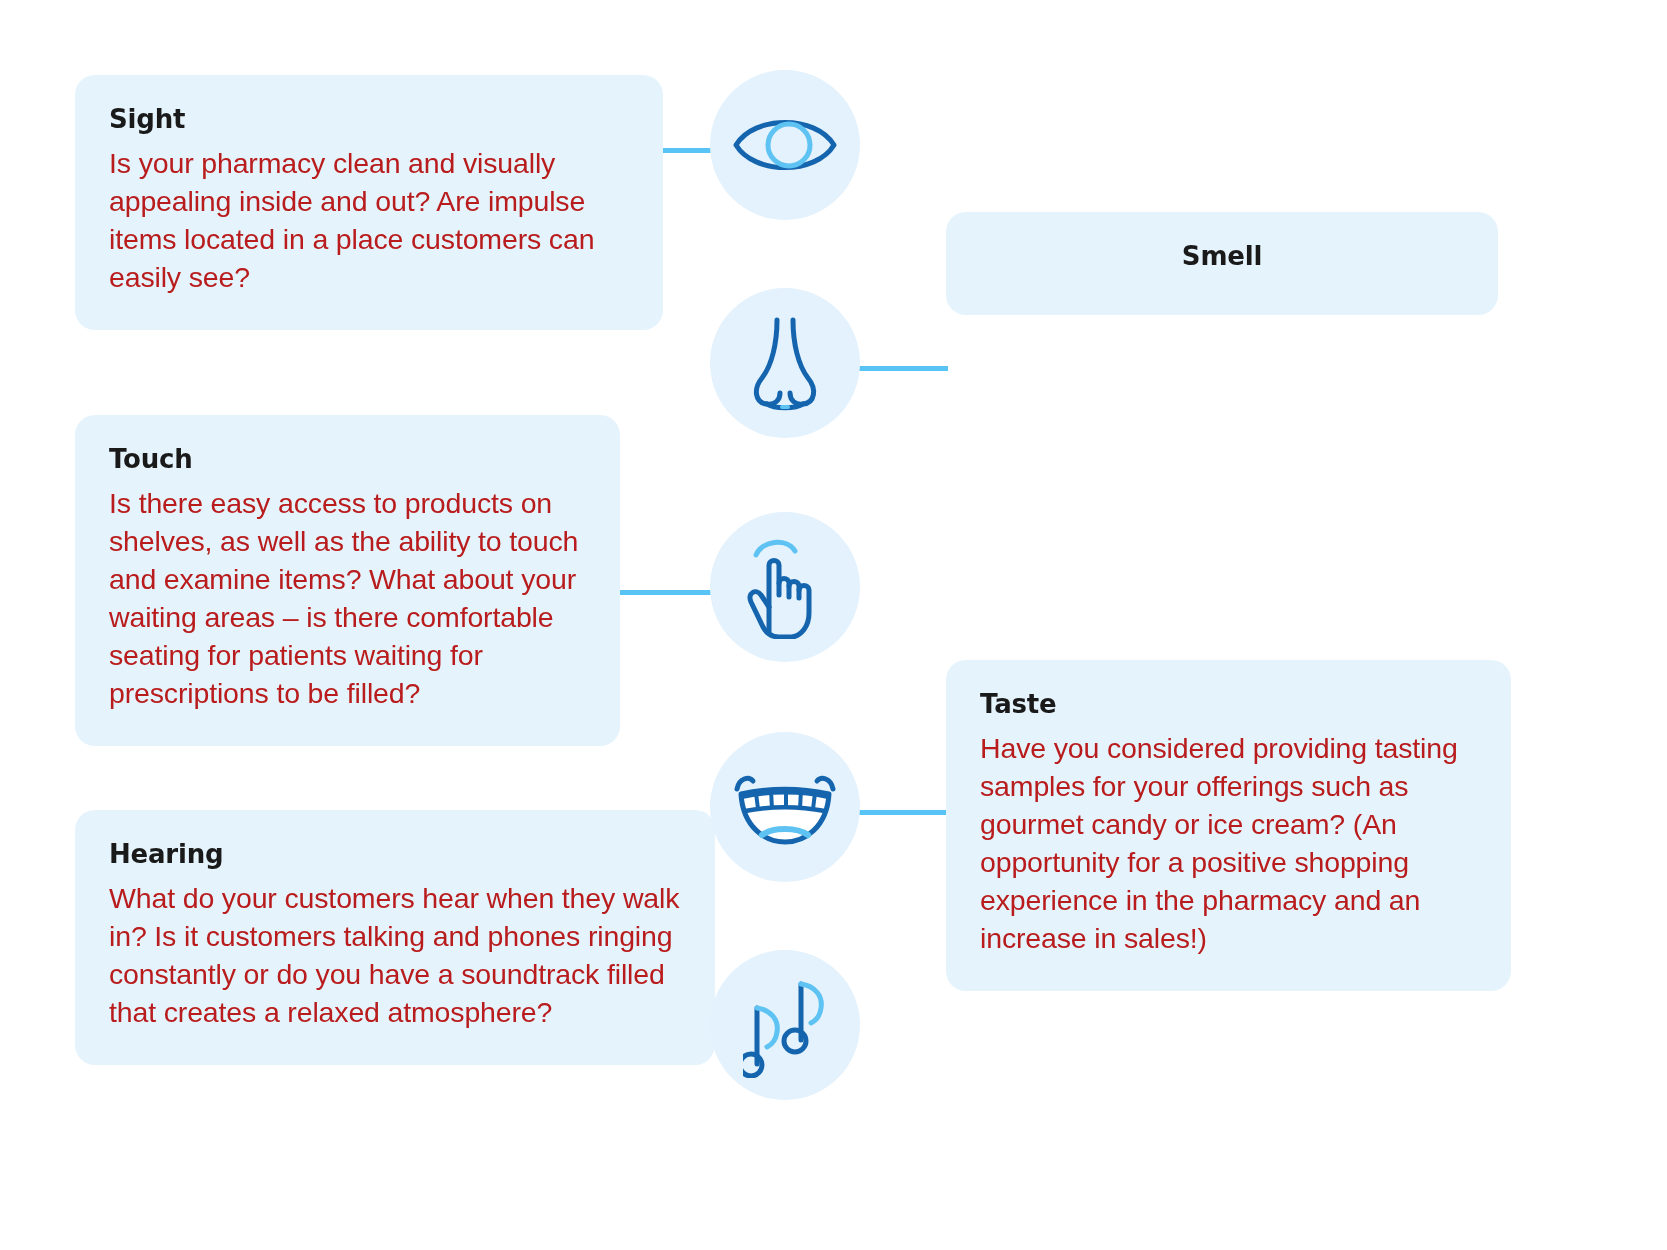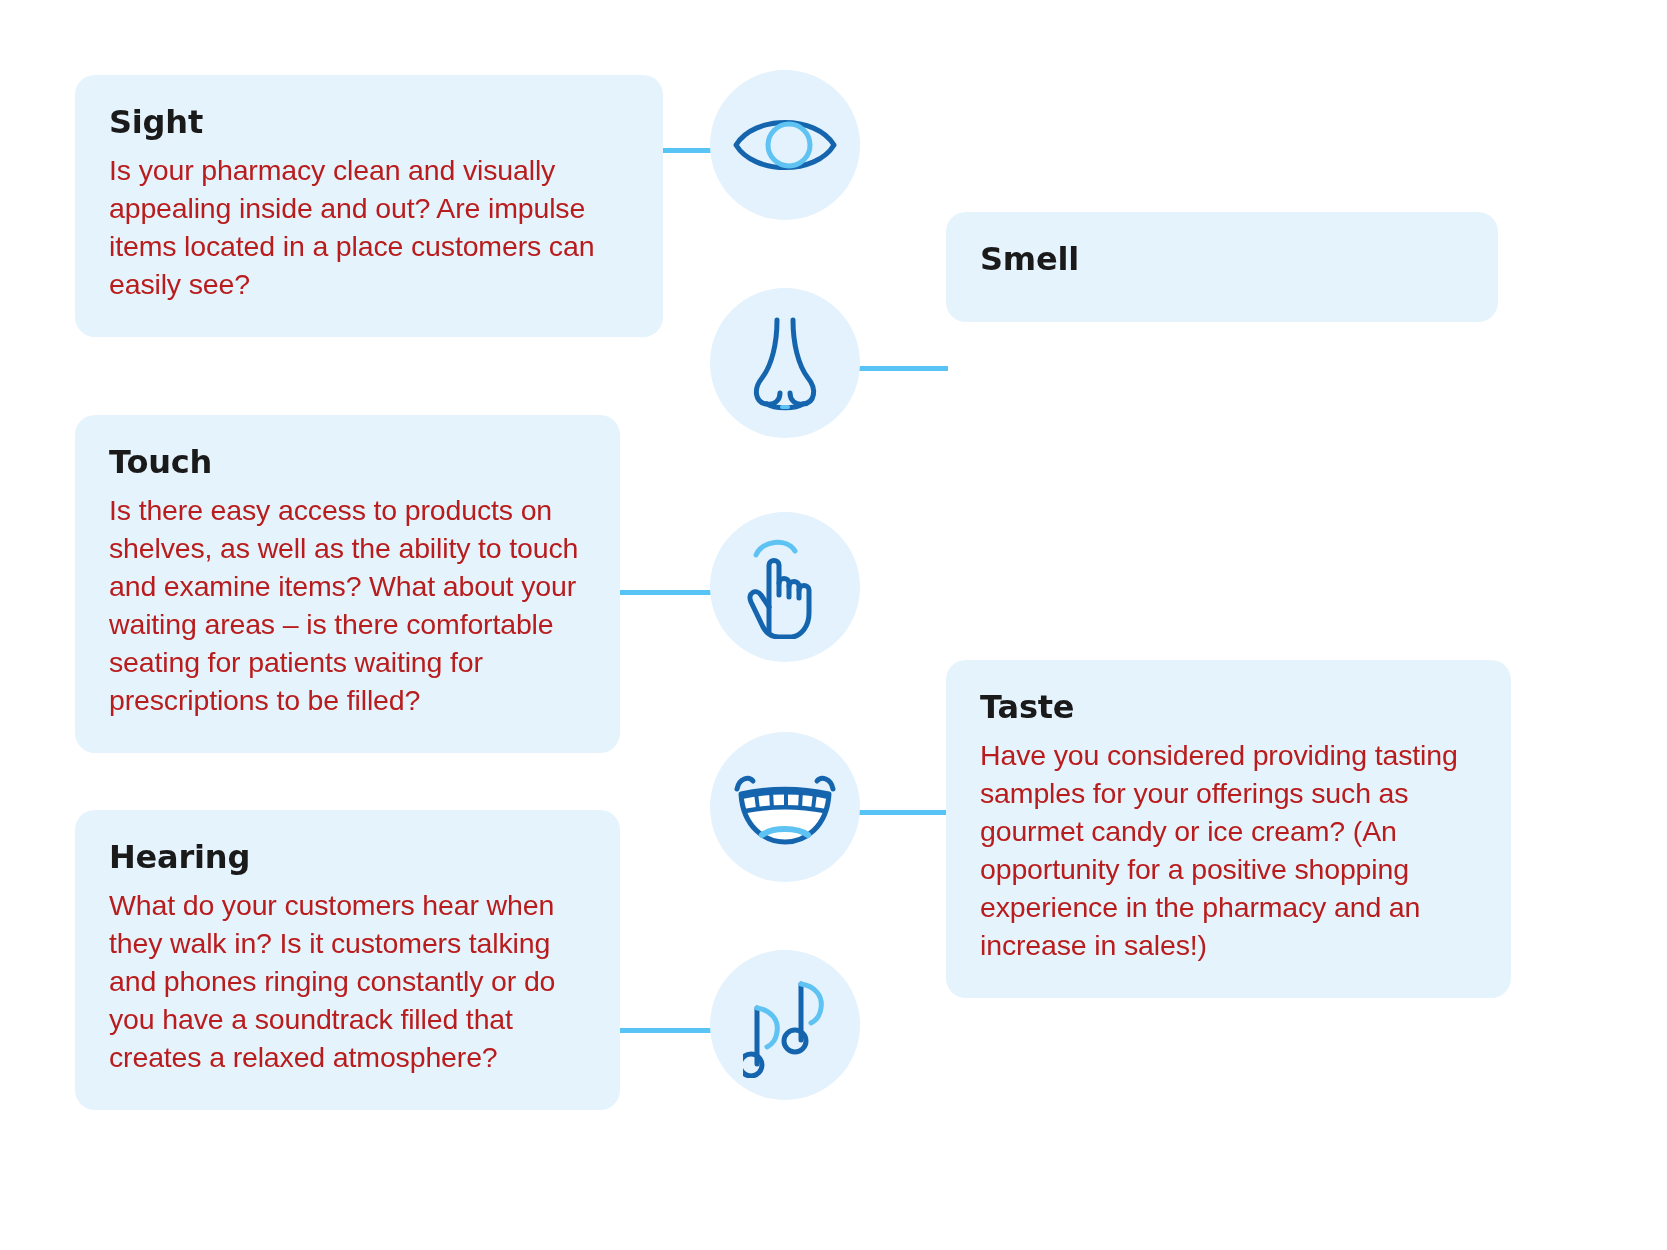"Sight" .card-title { font-size: 32px -> 26px }
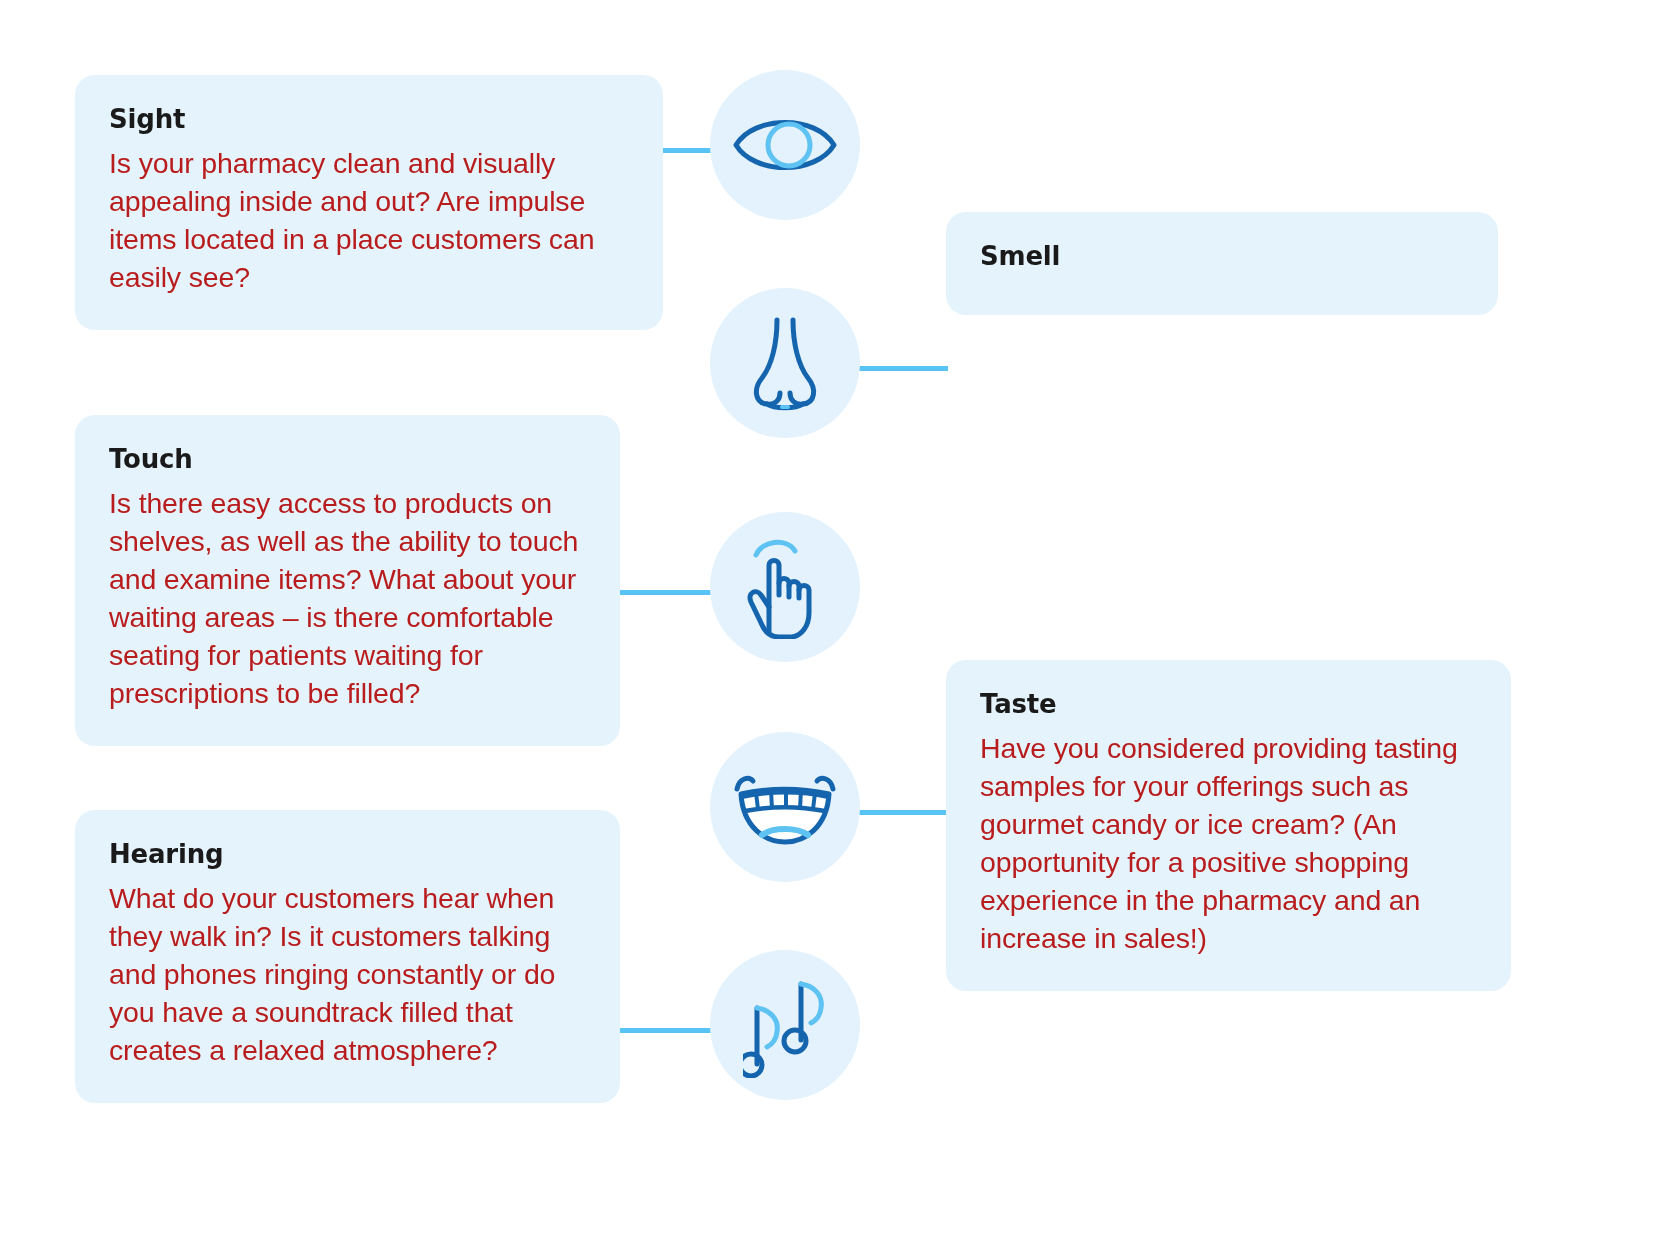"Smell" #card-smell { text-align: none -> center }
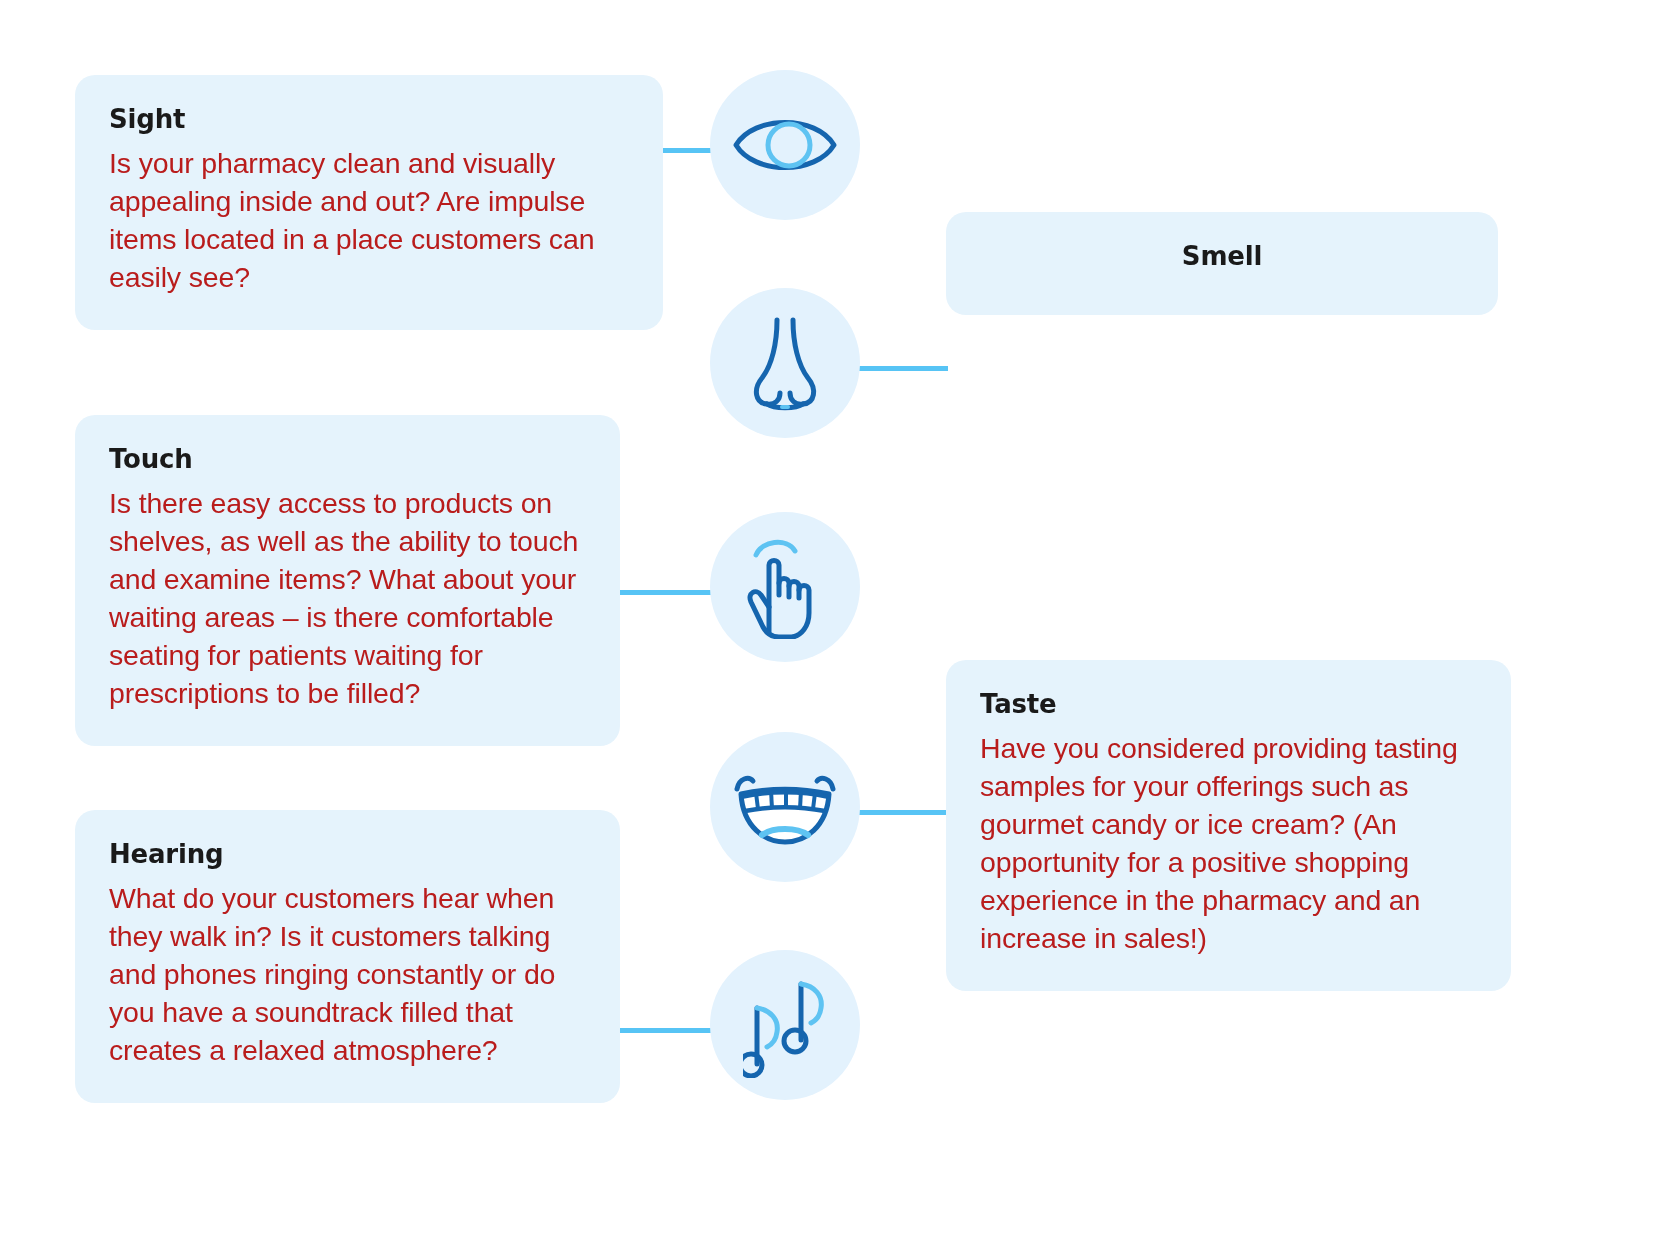"Hearing" #card-hearing { width: 545px -> 640px }
